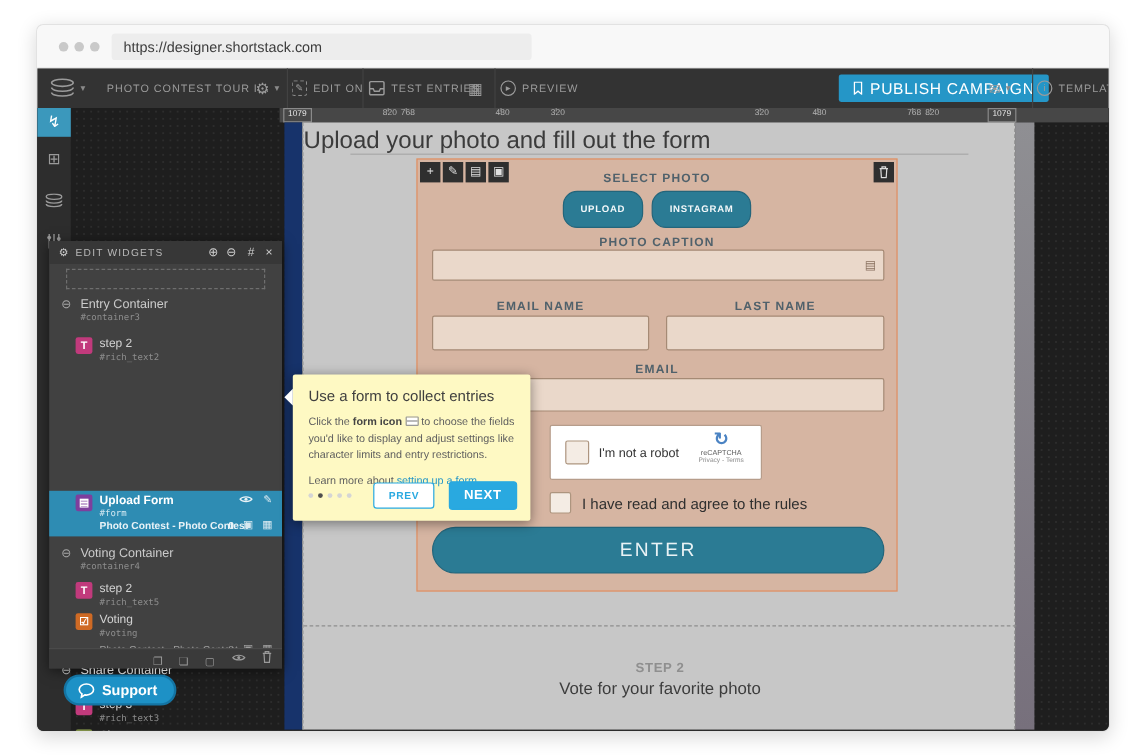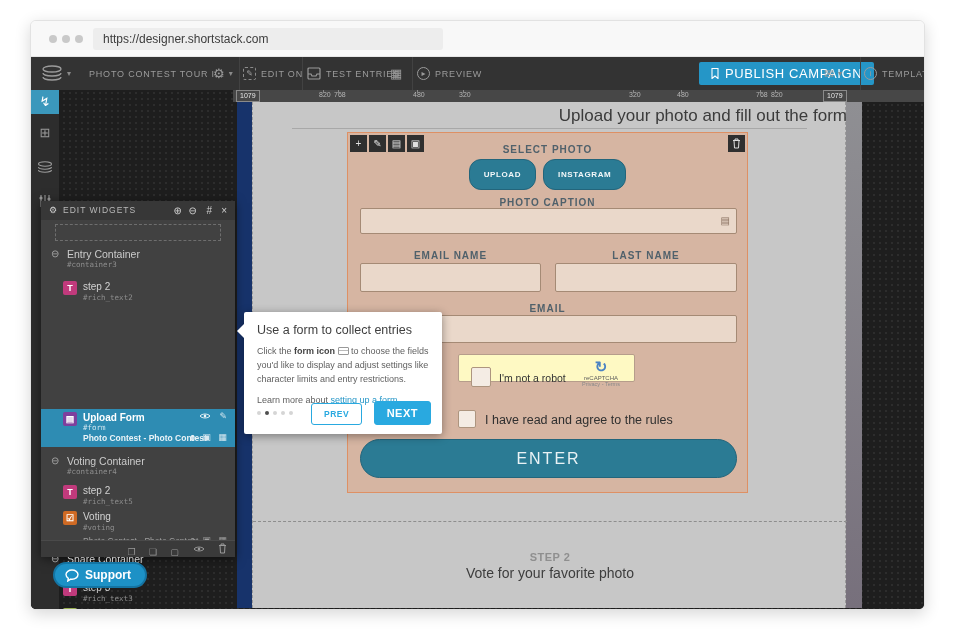"Upload your photo and fill" .cheading { font-size: 17px -> 20px; text-align: right -> left }
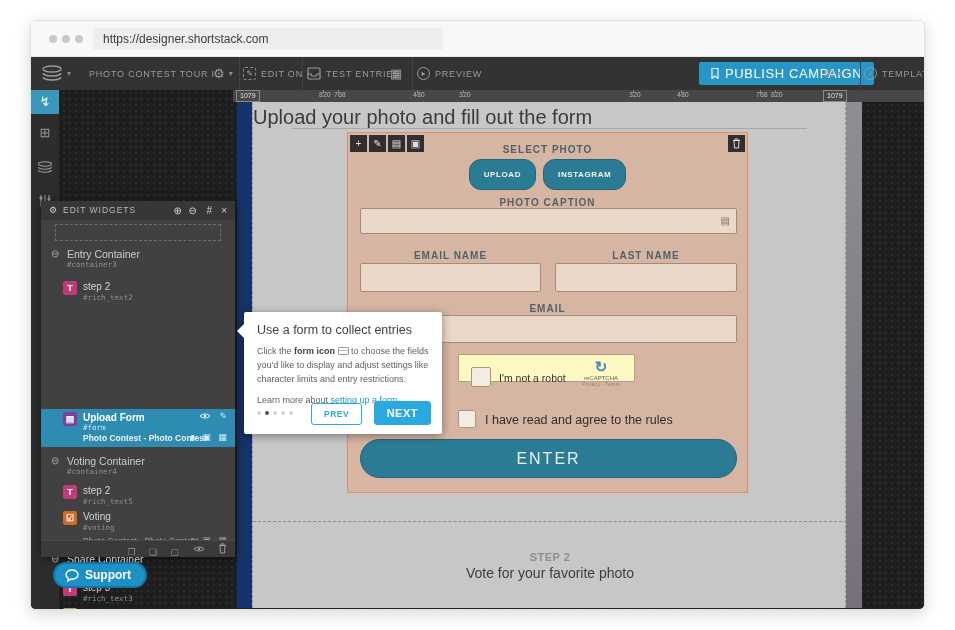"Use a form to collect" .tooltip { background: #ffffff -> #fef9c3 }
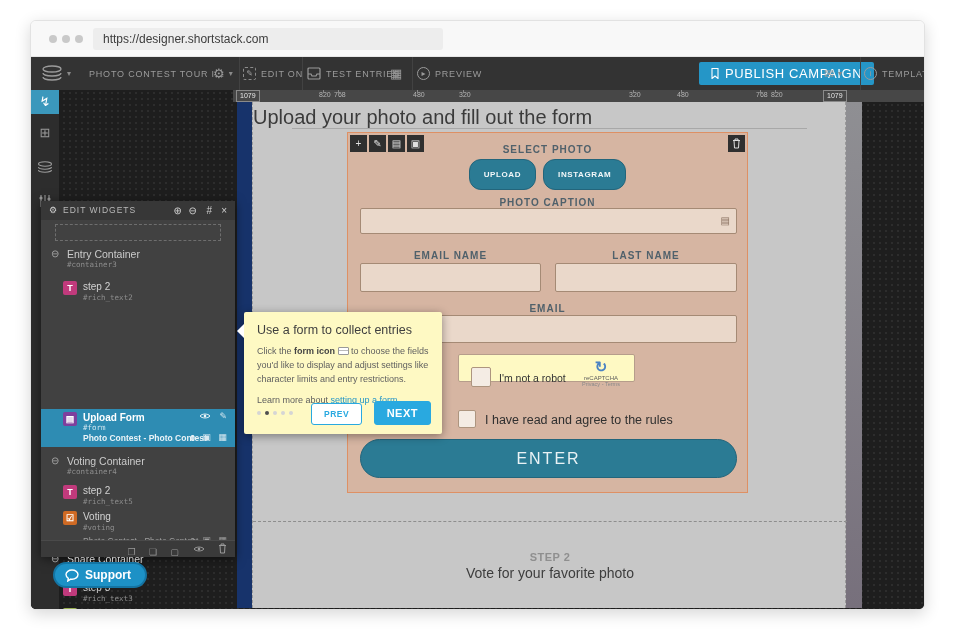"I'm not a robot" .recaptcha { background: #fef9c3 -> #ffffff; height: 28px -> 46px }
